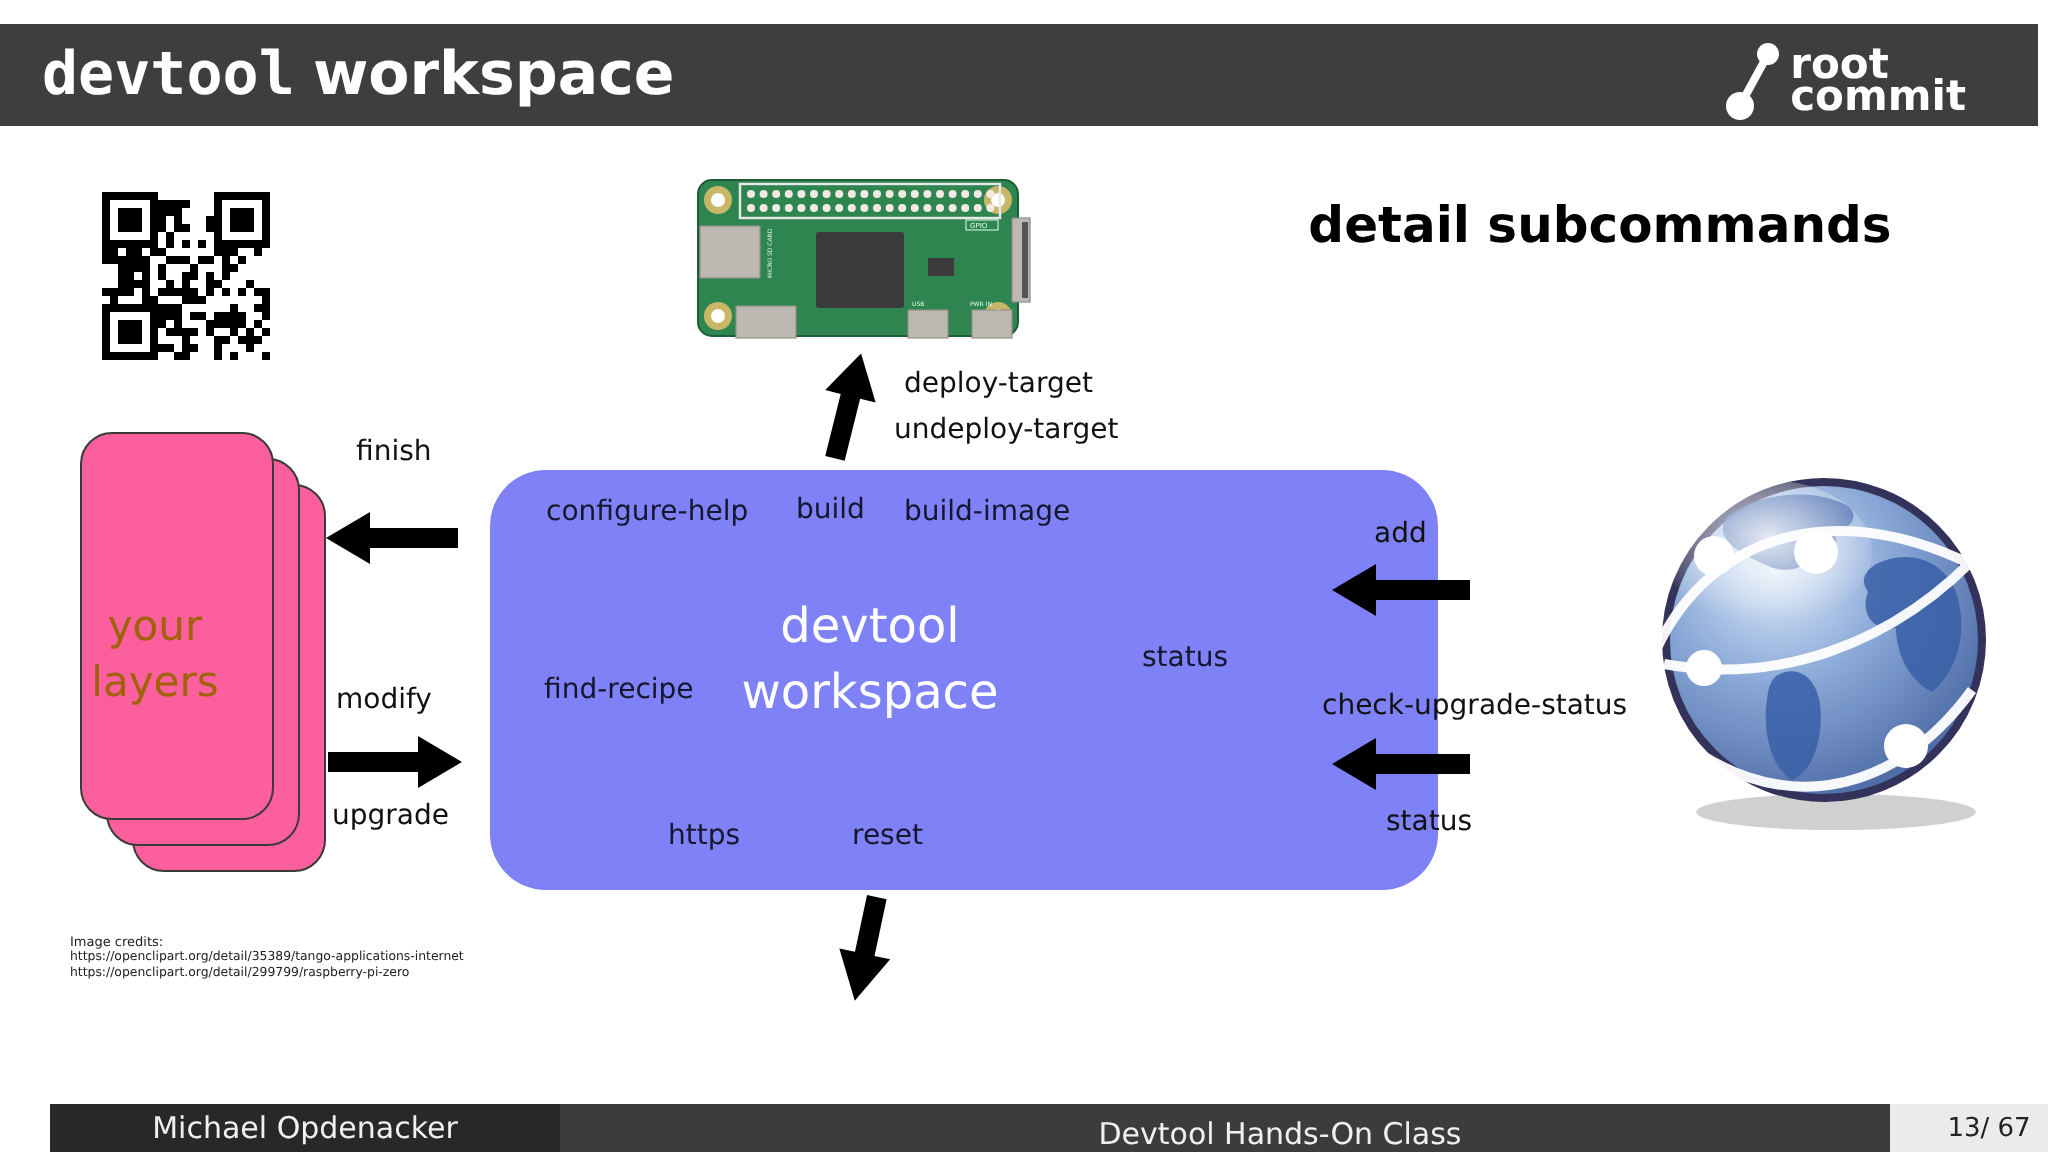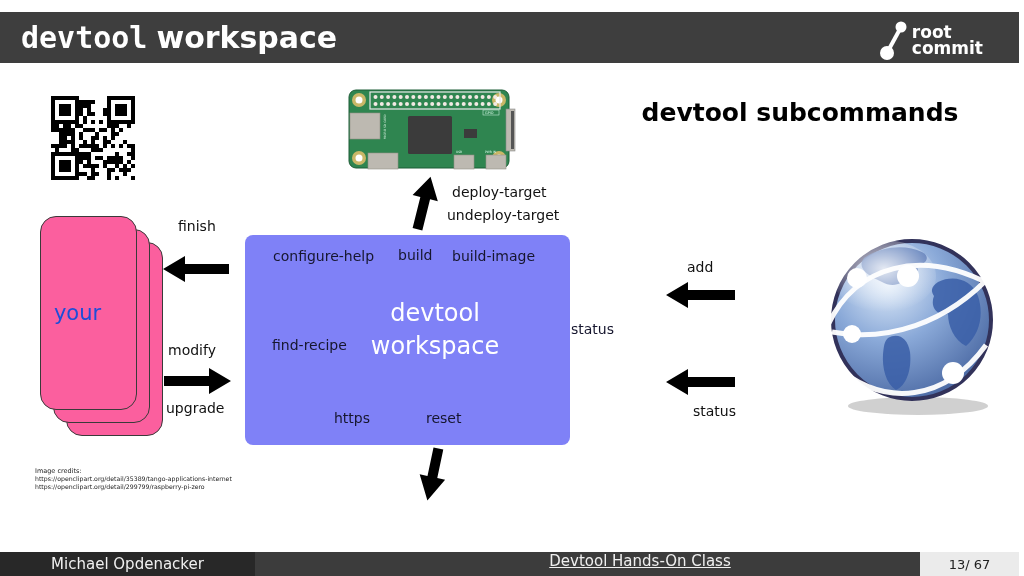"root" .logo-text { font-size: 17px -> 21px }
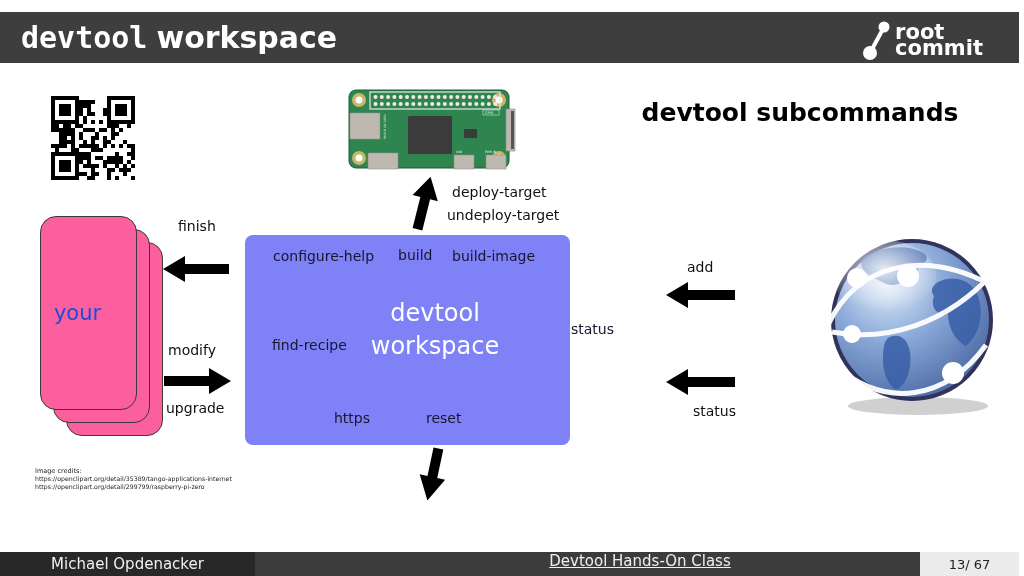"devtool subcommands" div.subcommands-heading { text: devtool -> detail }
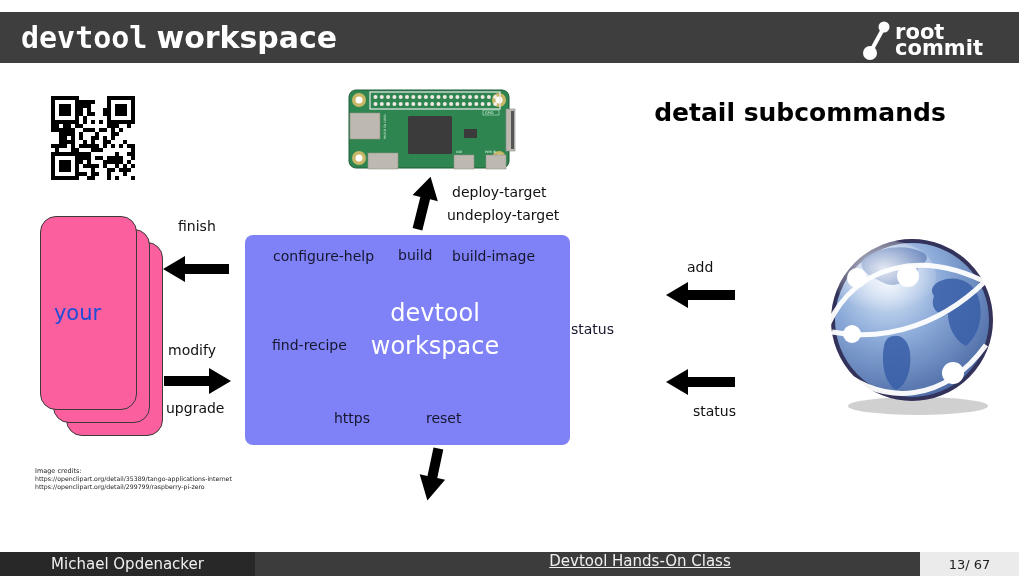"configure-help" .workspace-box { border-radius: 8px -> 28px; width: 325px -> 474px }
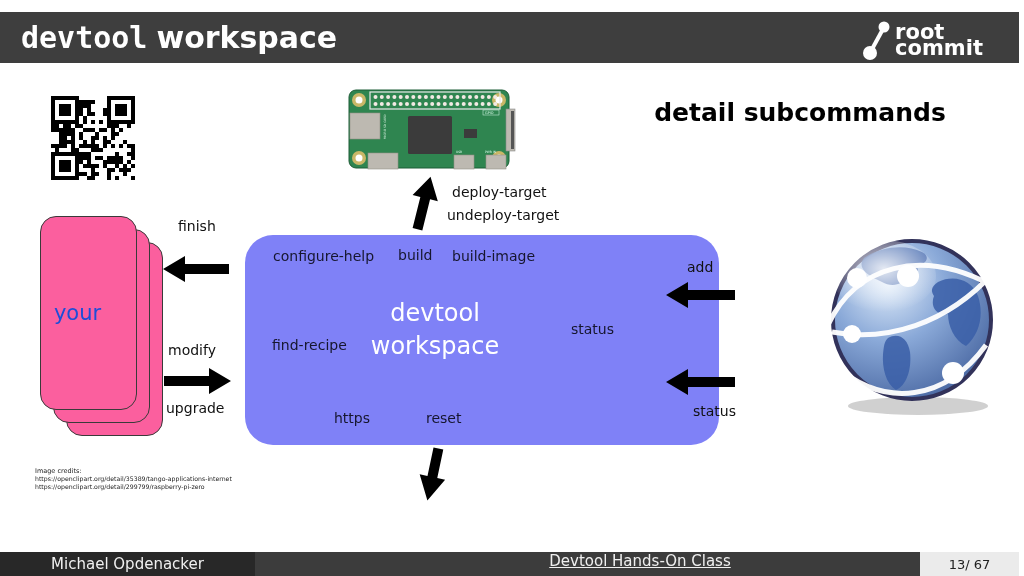"your" .layers-text { color: #1d4ed8 -> #a16207 }
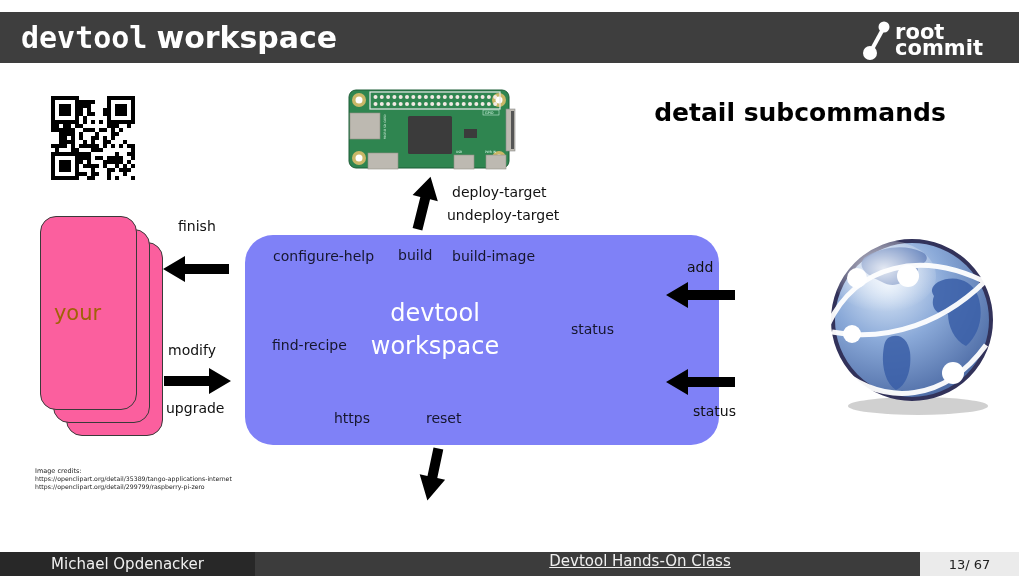"layers" div { html: none -> <div>layers</div> }
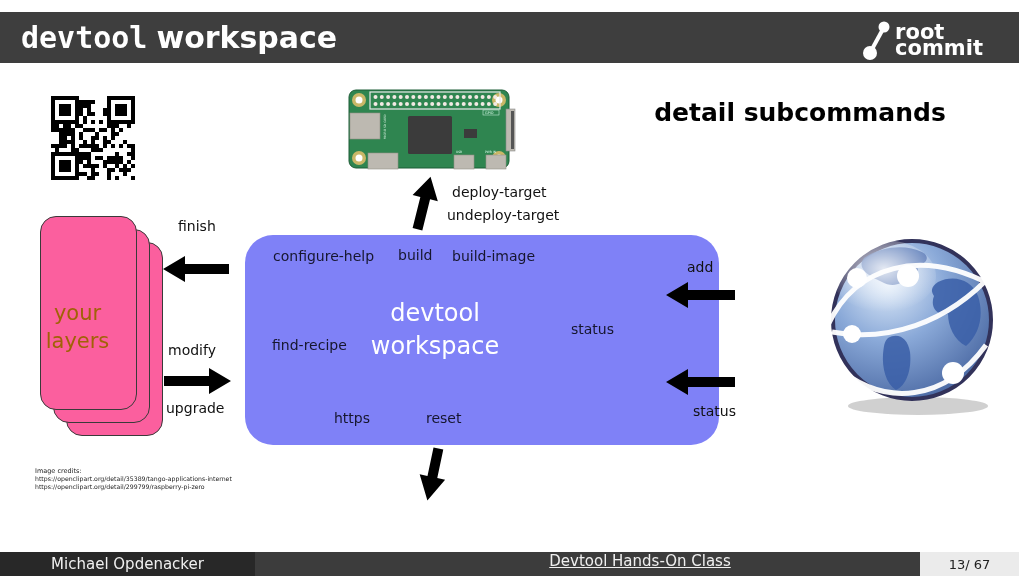"check-upgrade-status" span.alabel { html: none -> <span>check-upgrade-status</span> }
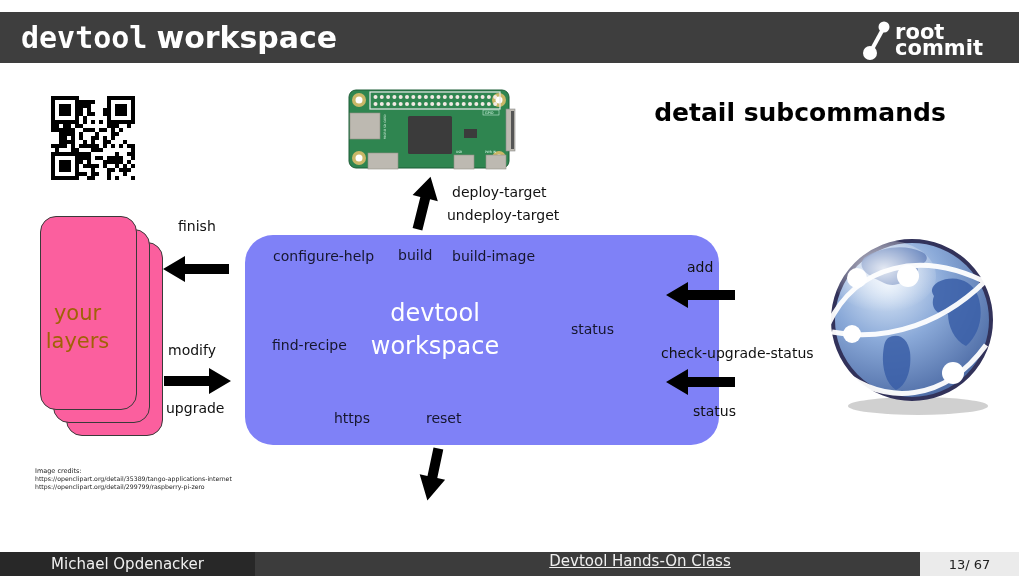"Michael Opdenacker" .footer-box { margin-left: none -> 25px }
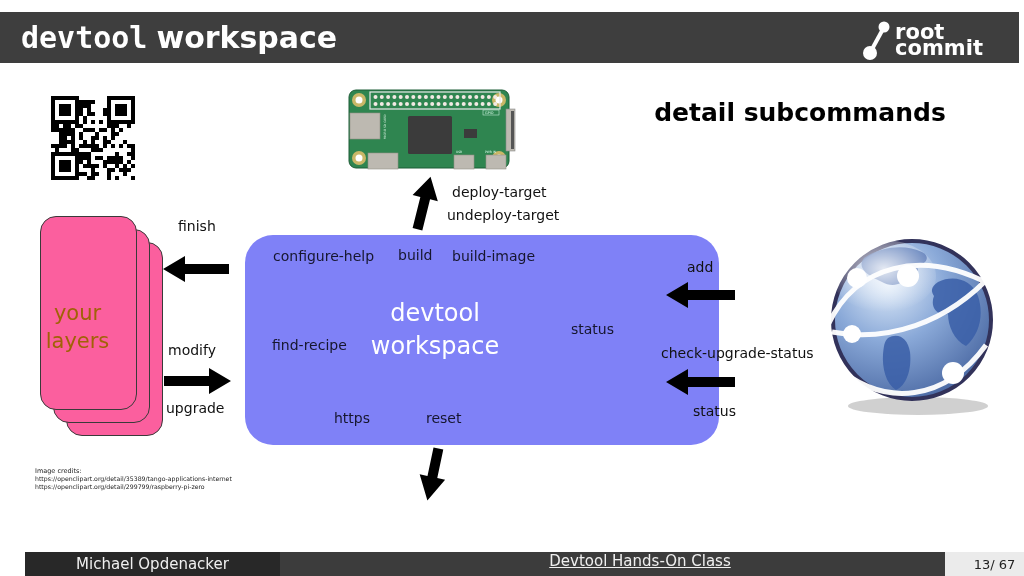"Devtool Hands-On Class" .f-course-text { align-items: flex-start -> flex-end; text-decoration: underline -> none }
